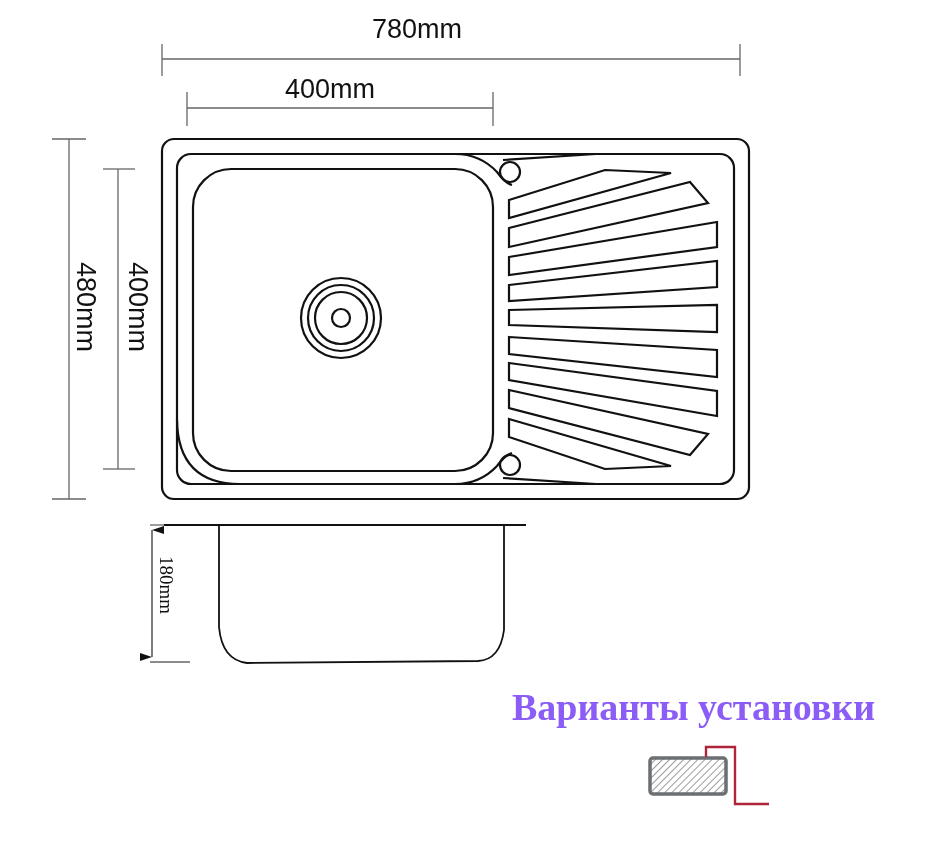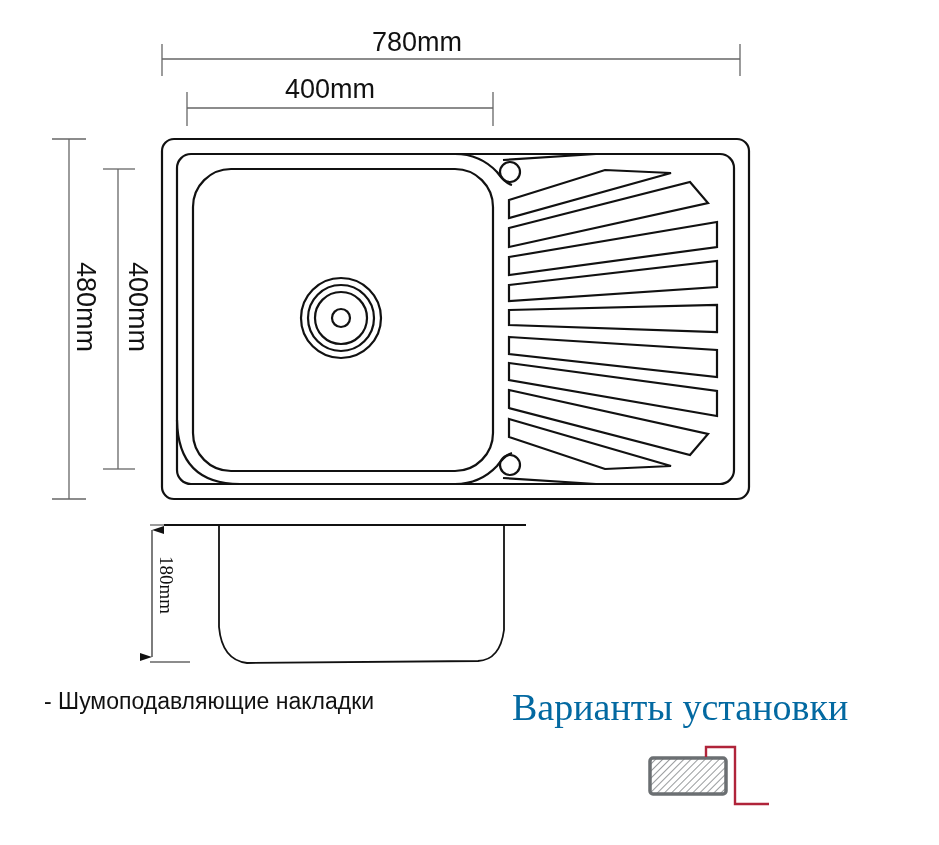"780mm" div.dim-label { top: 29px -> 16px }
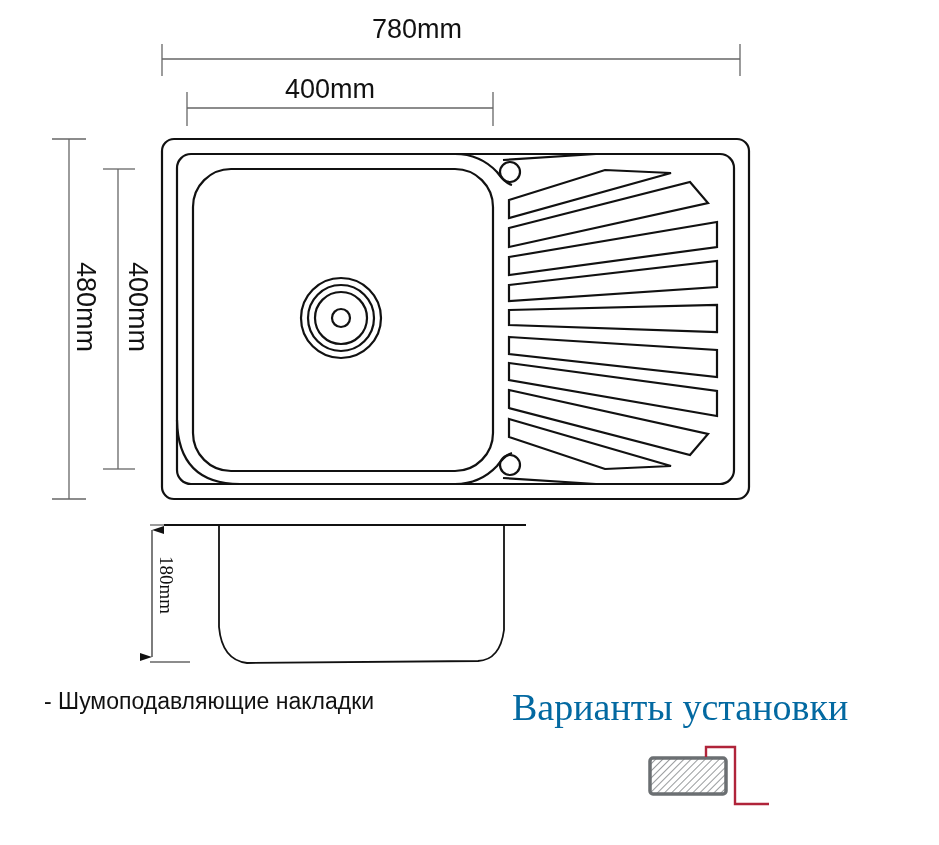"- Шумоподавляющие накладки" li { html: <li>- Шумоподавляющие накладки</li> -> none }
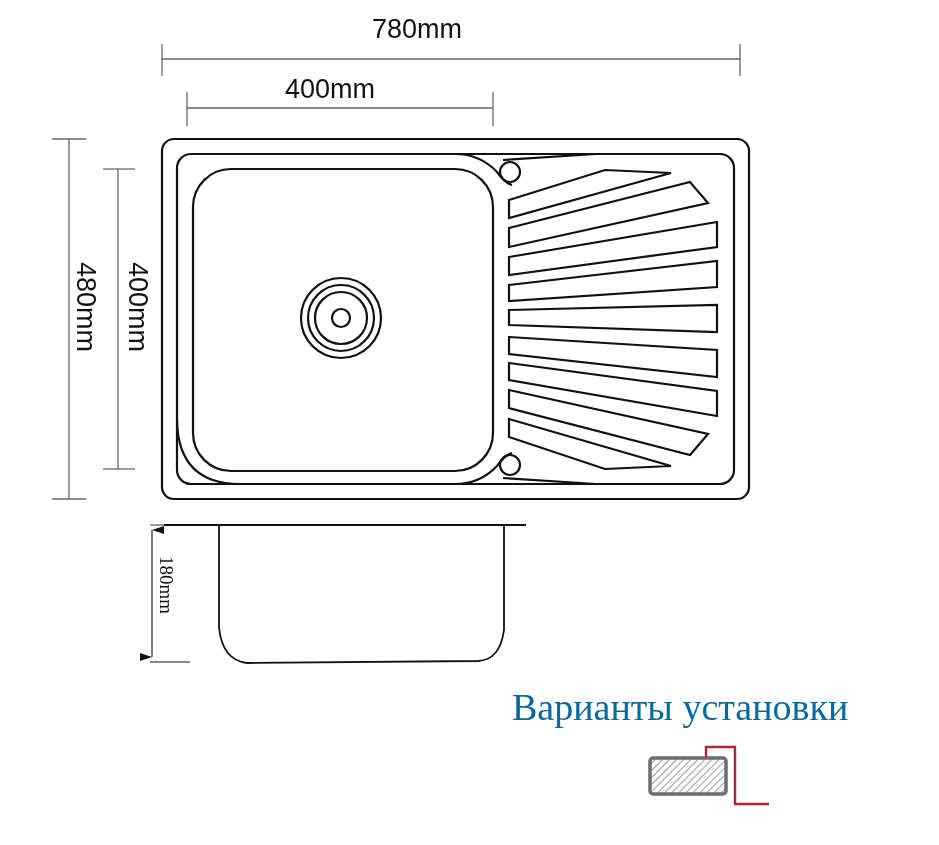"Варианты установки" .install-title { color: #0369a1 -> #8b5cf6; font-weight: none -> bold }
